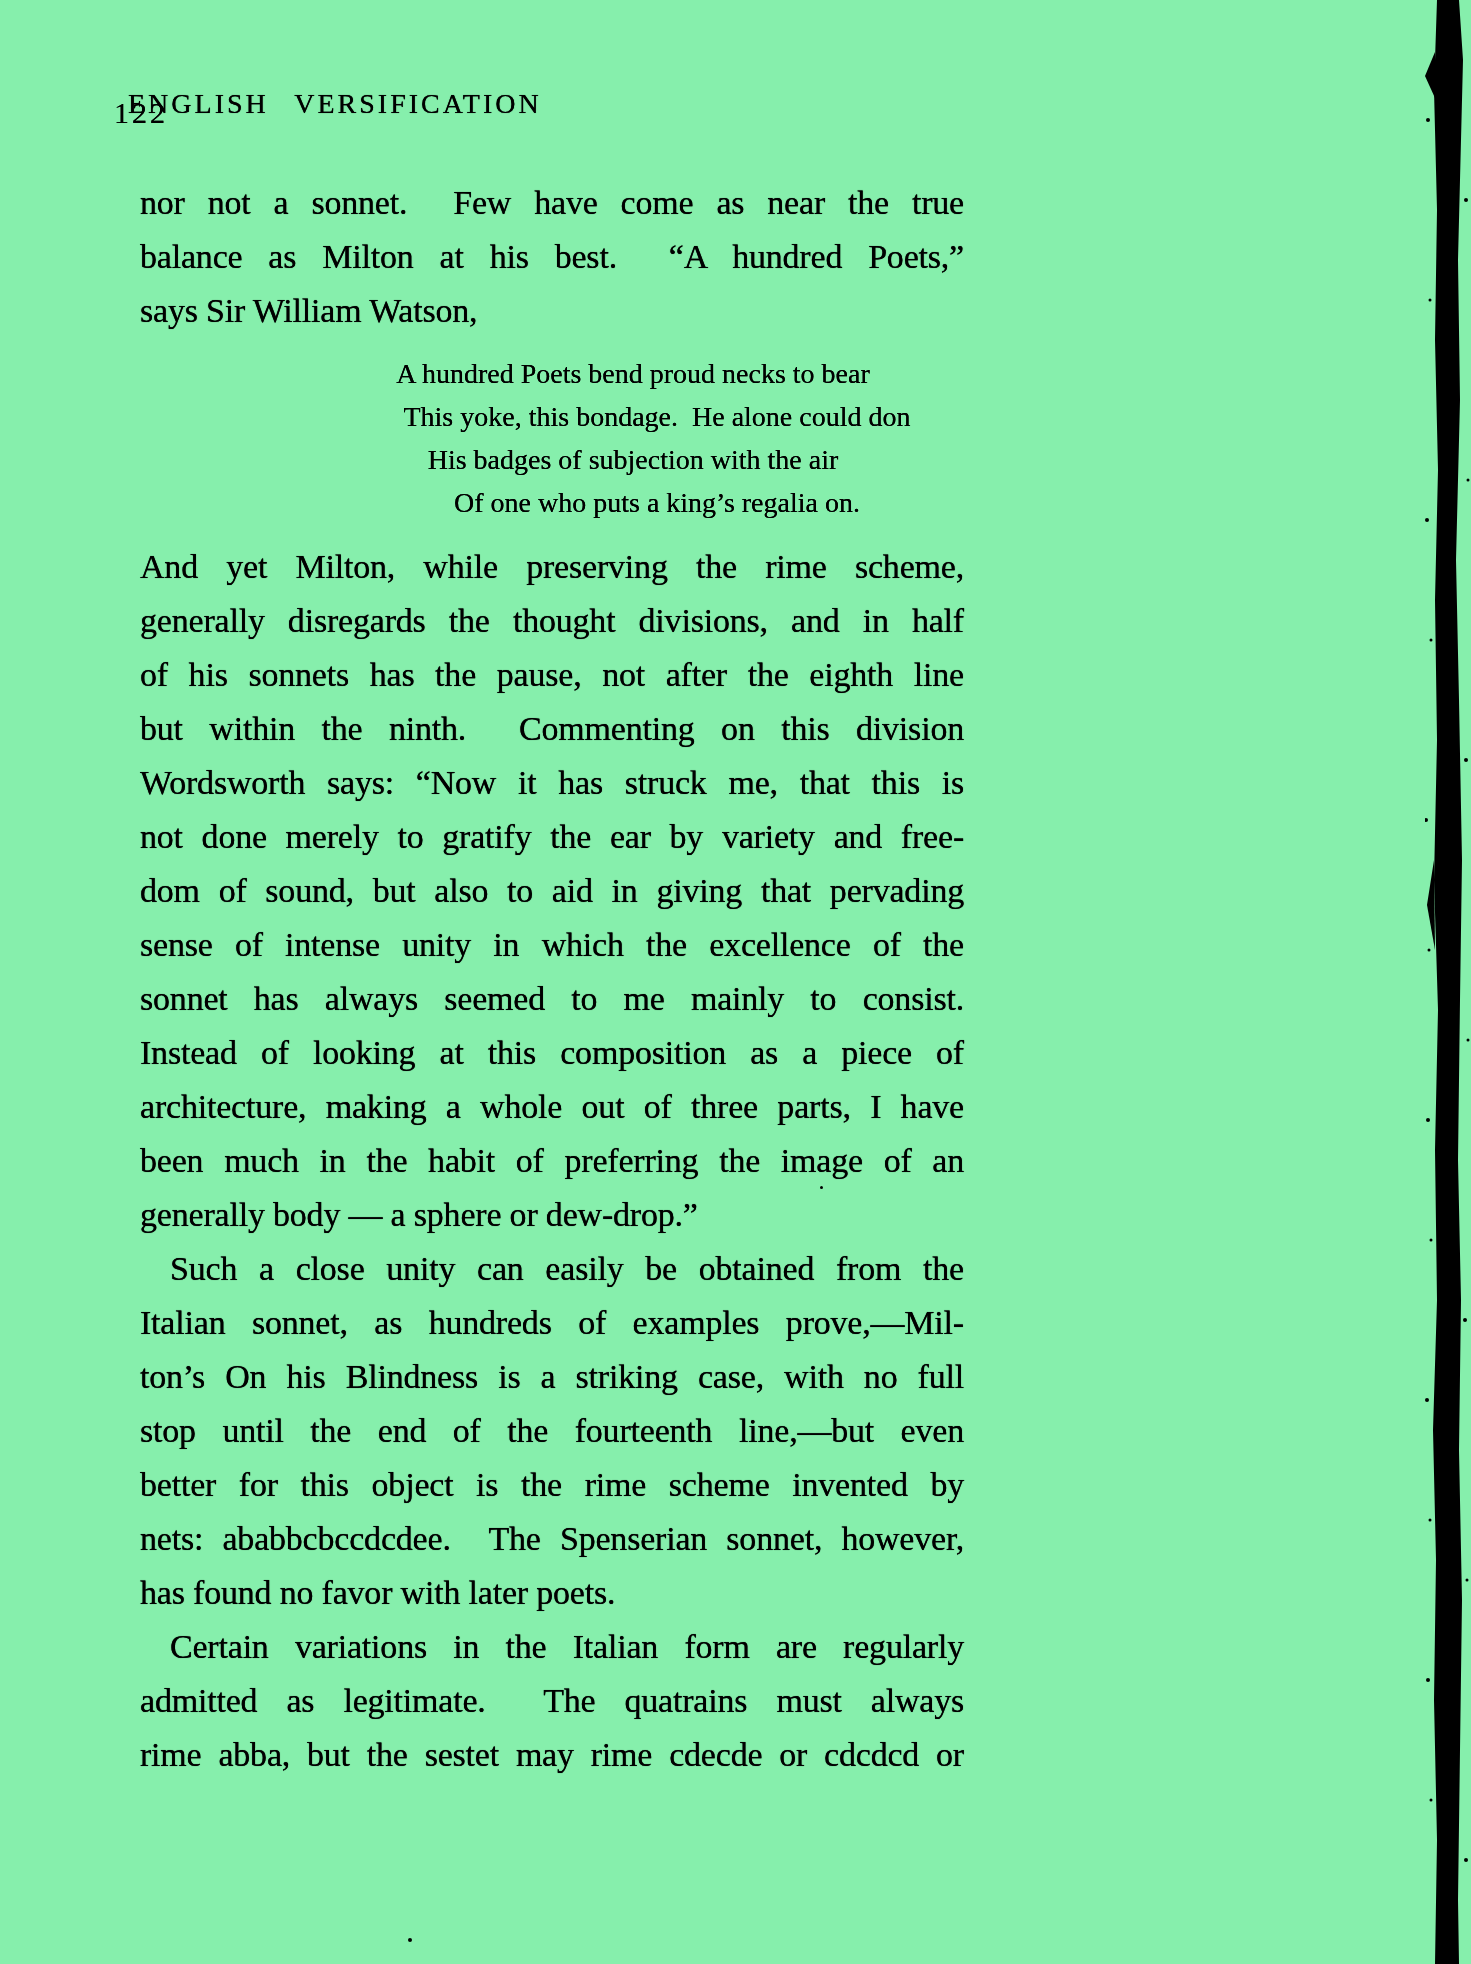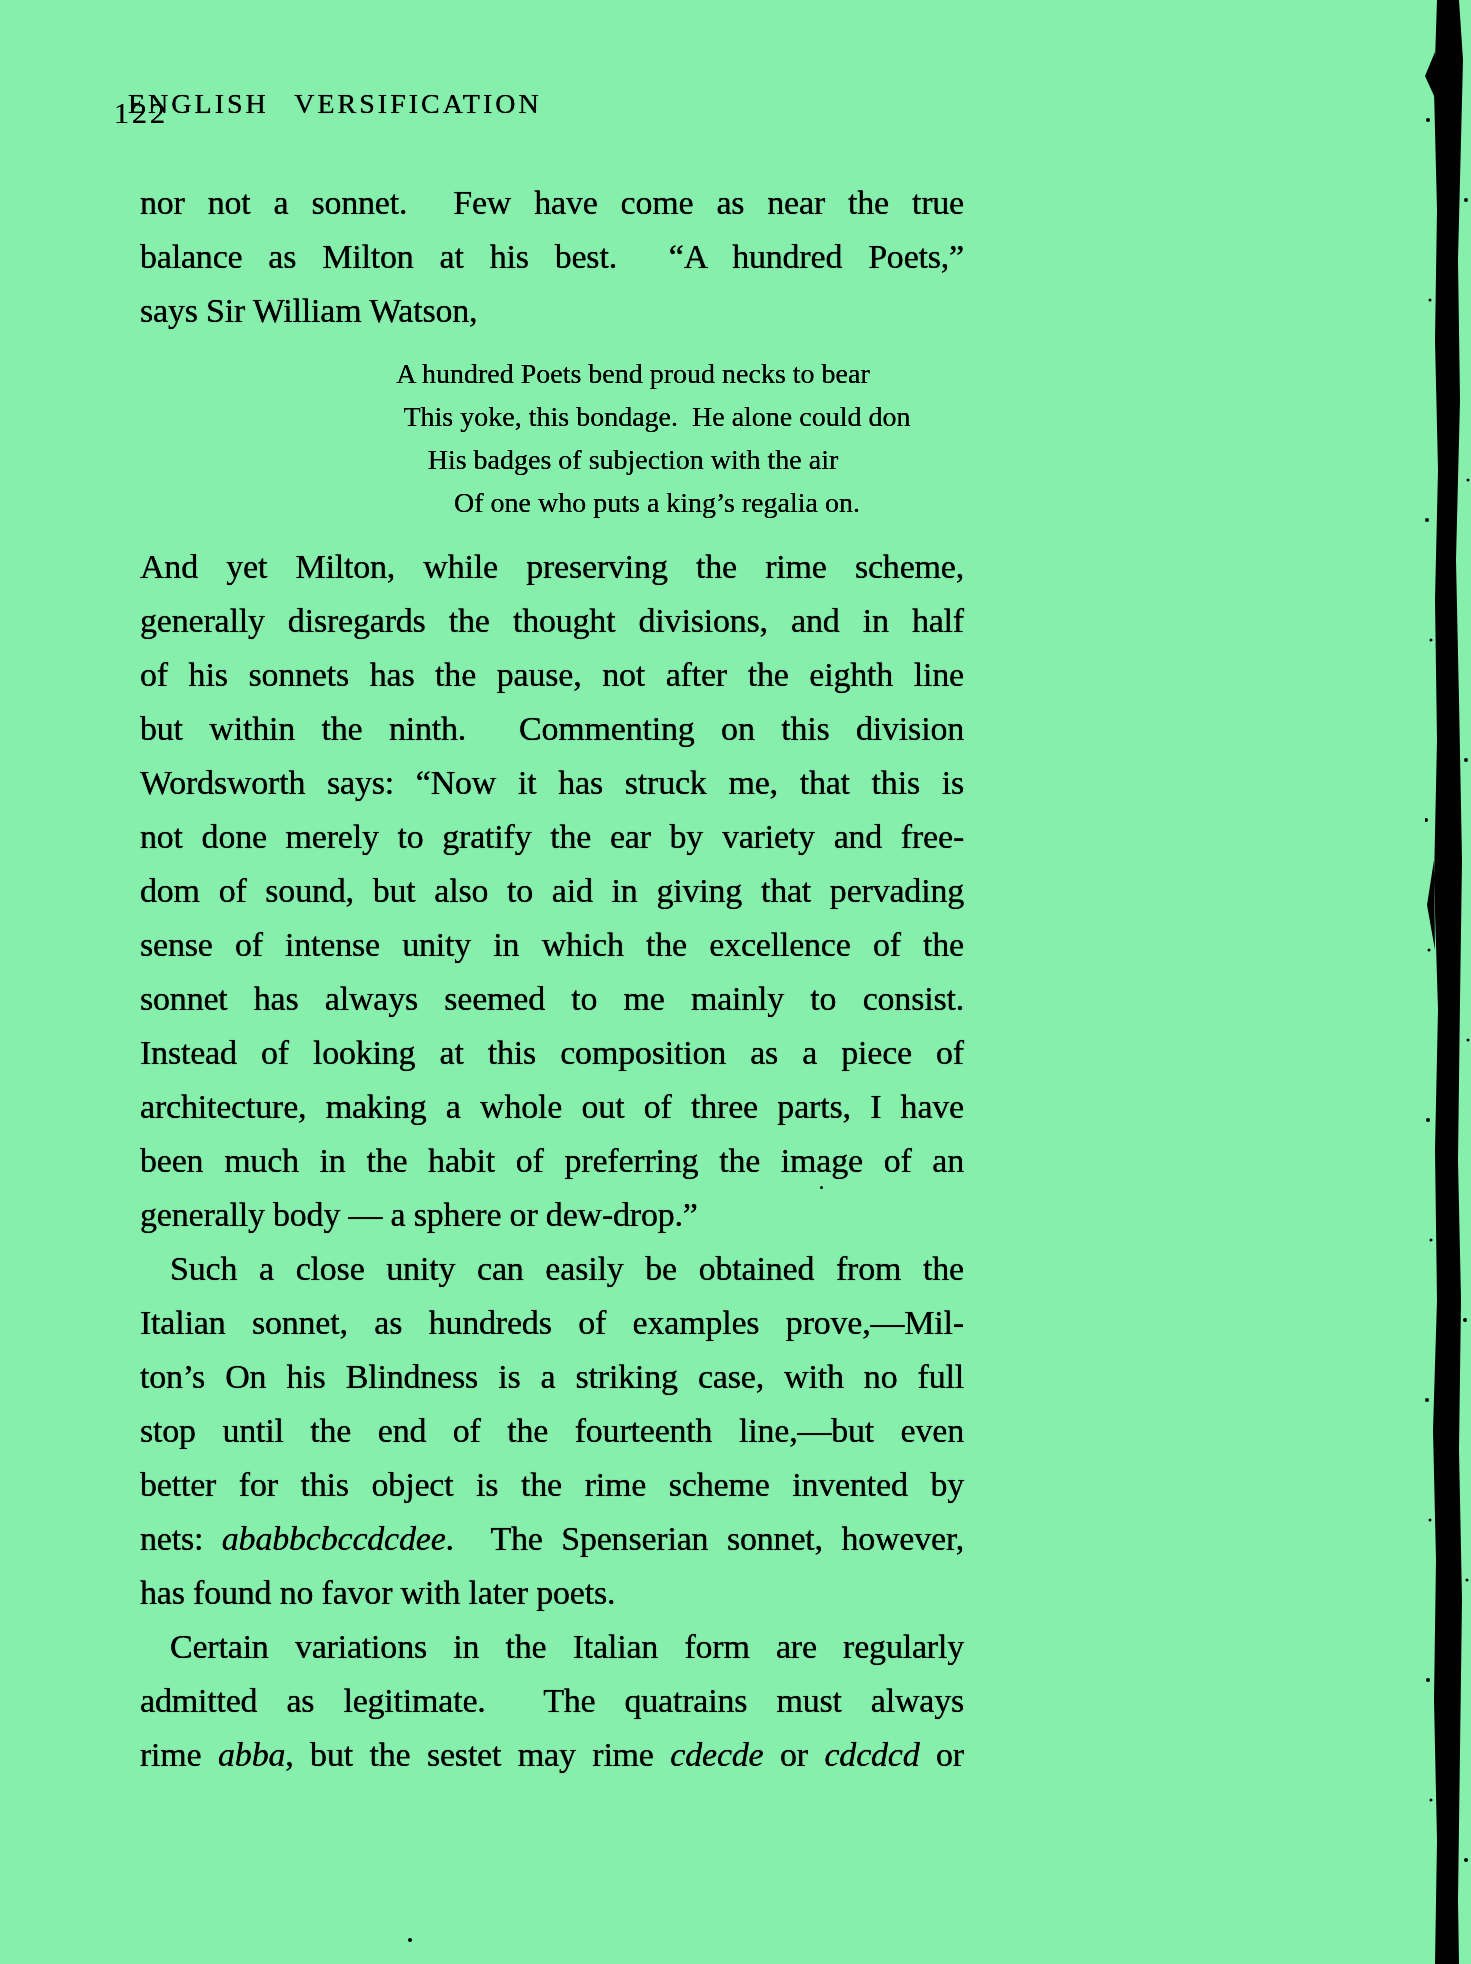"ababbcbccdcdee" .it { font-style: italic -> none }
